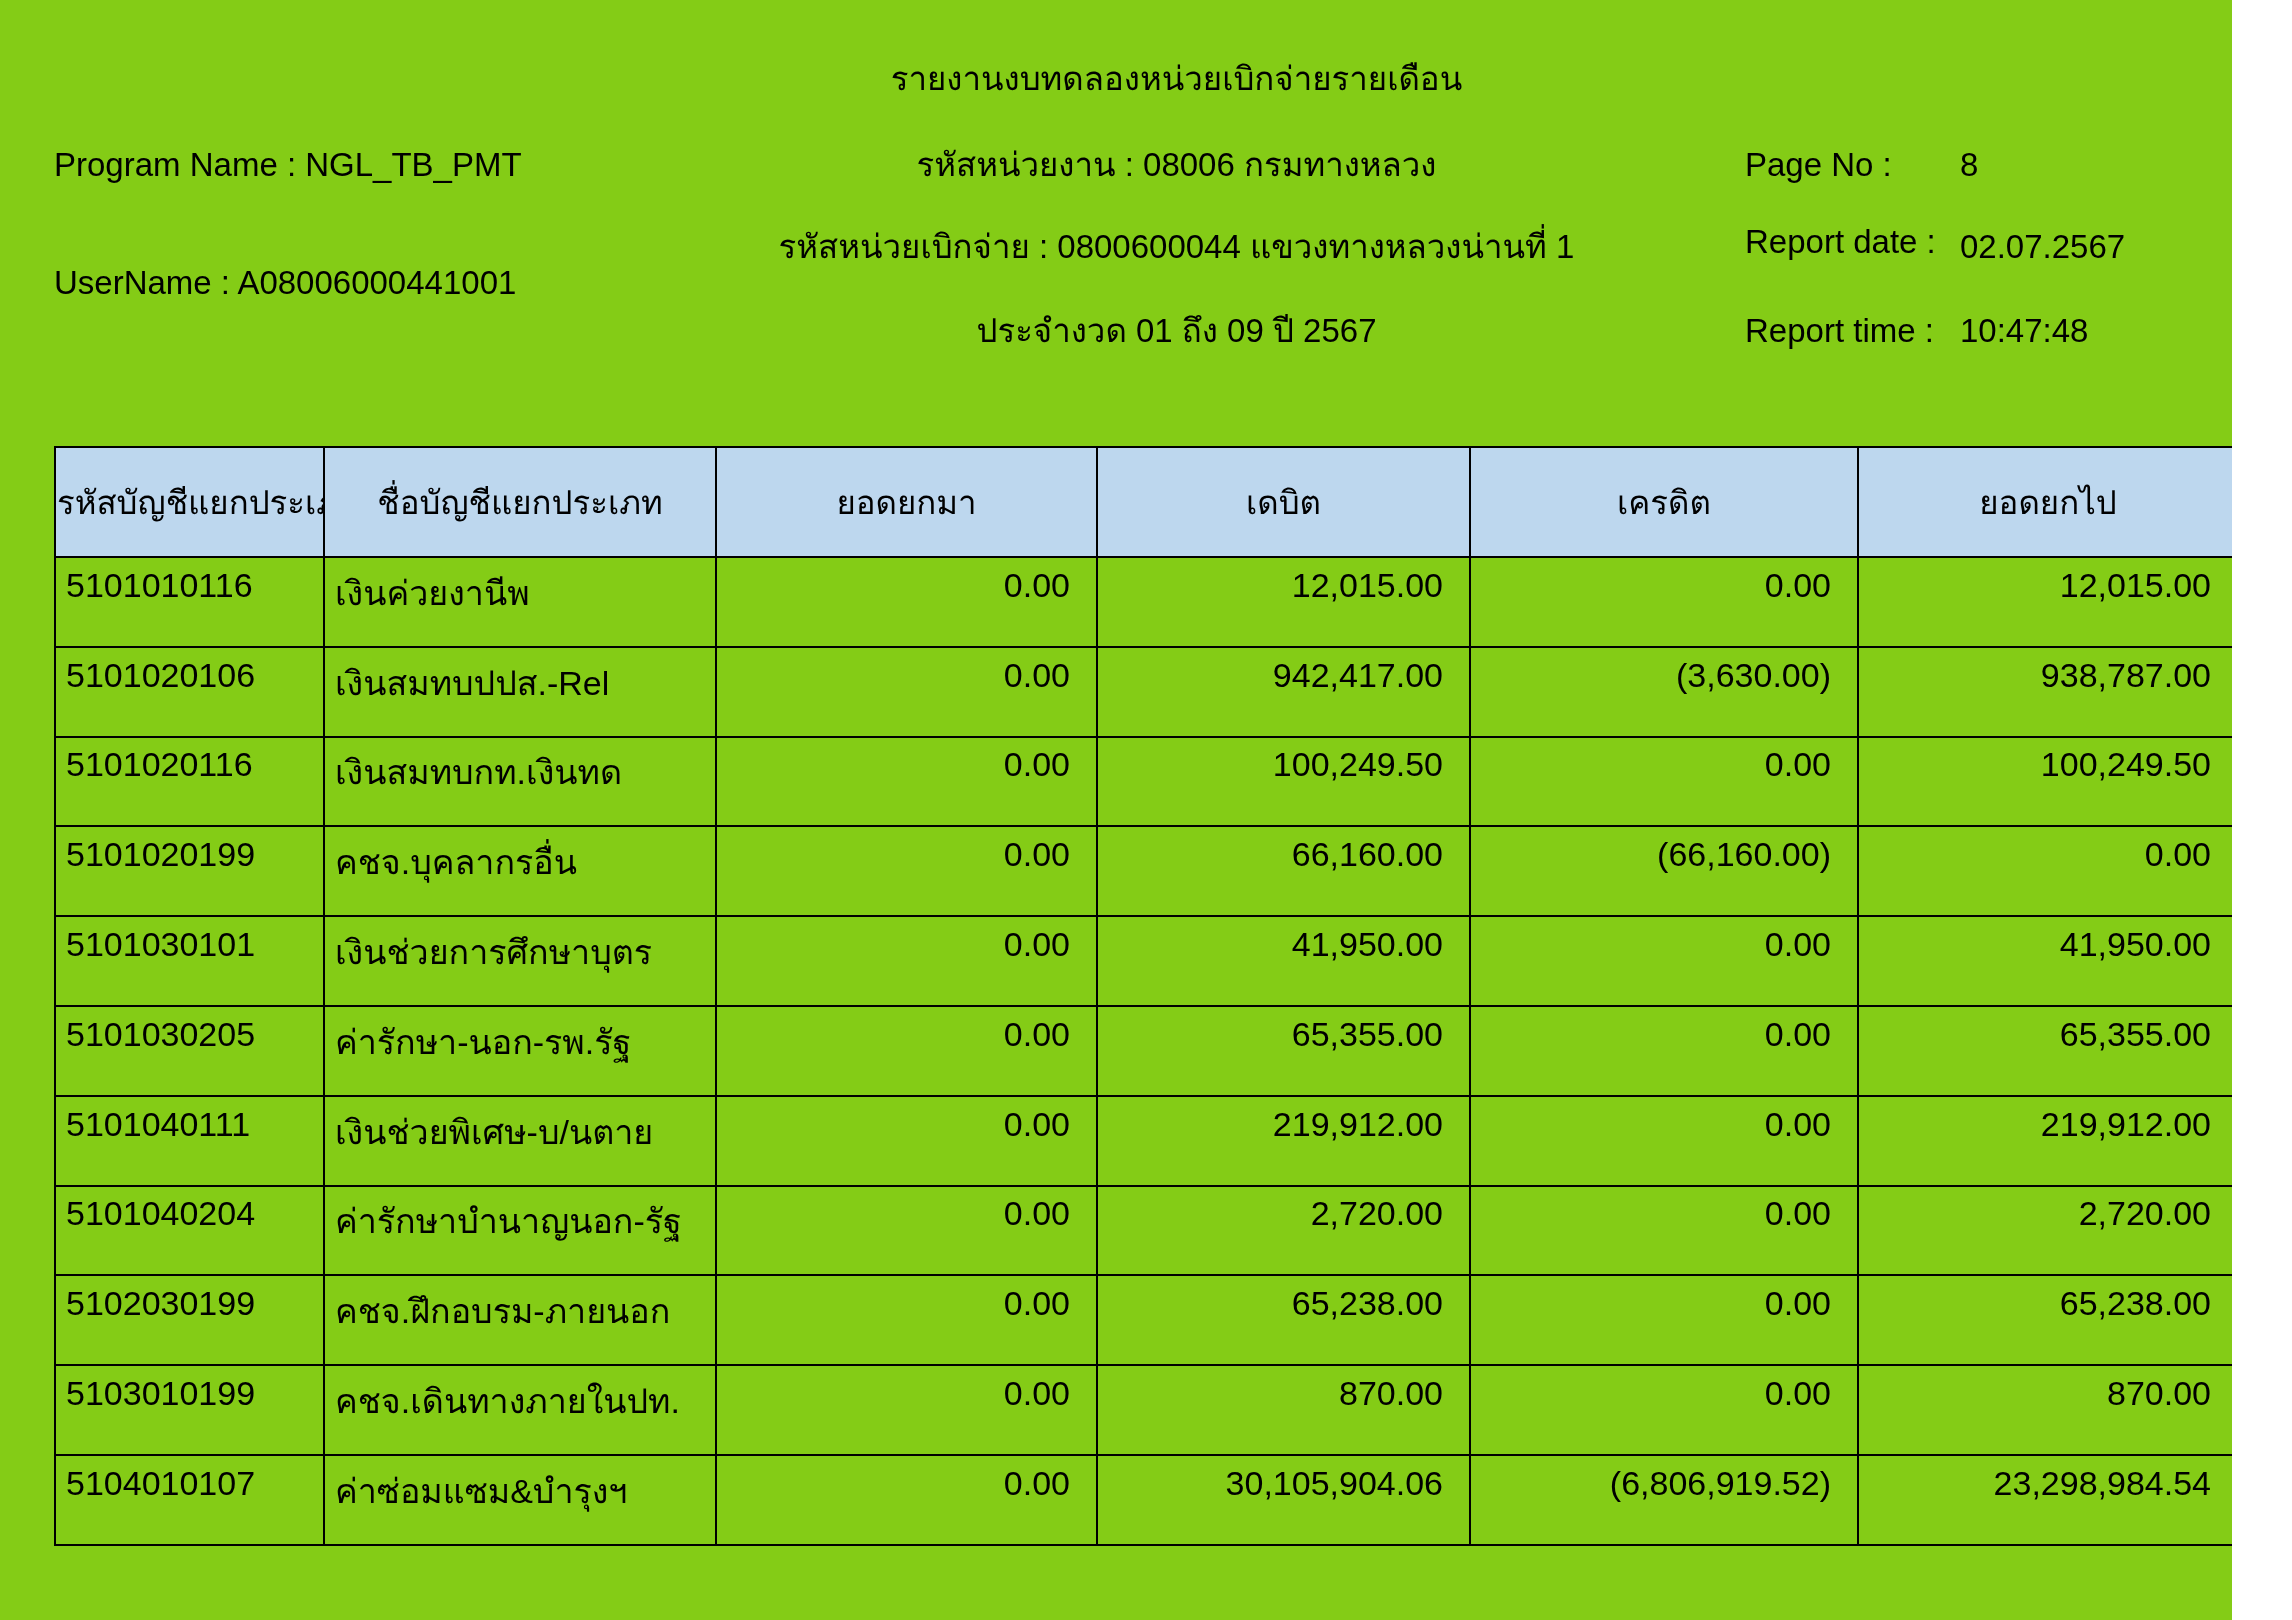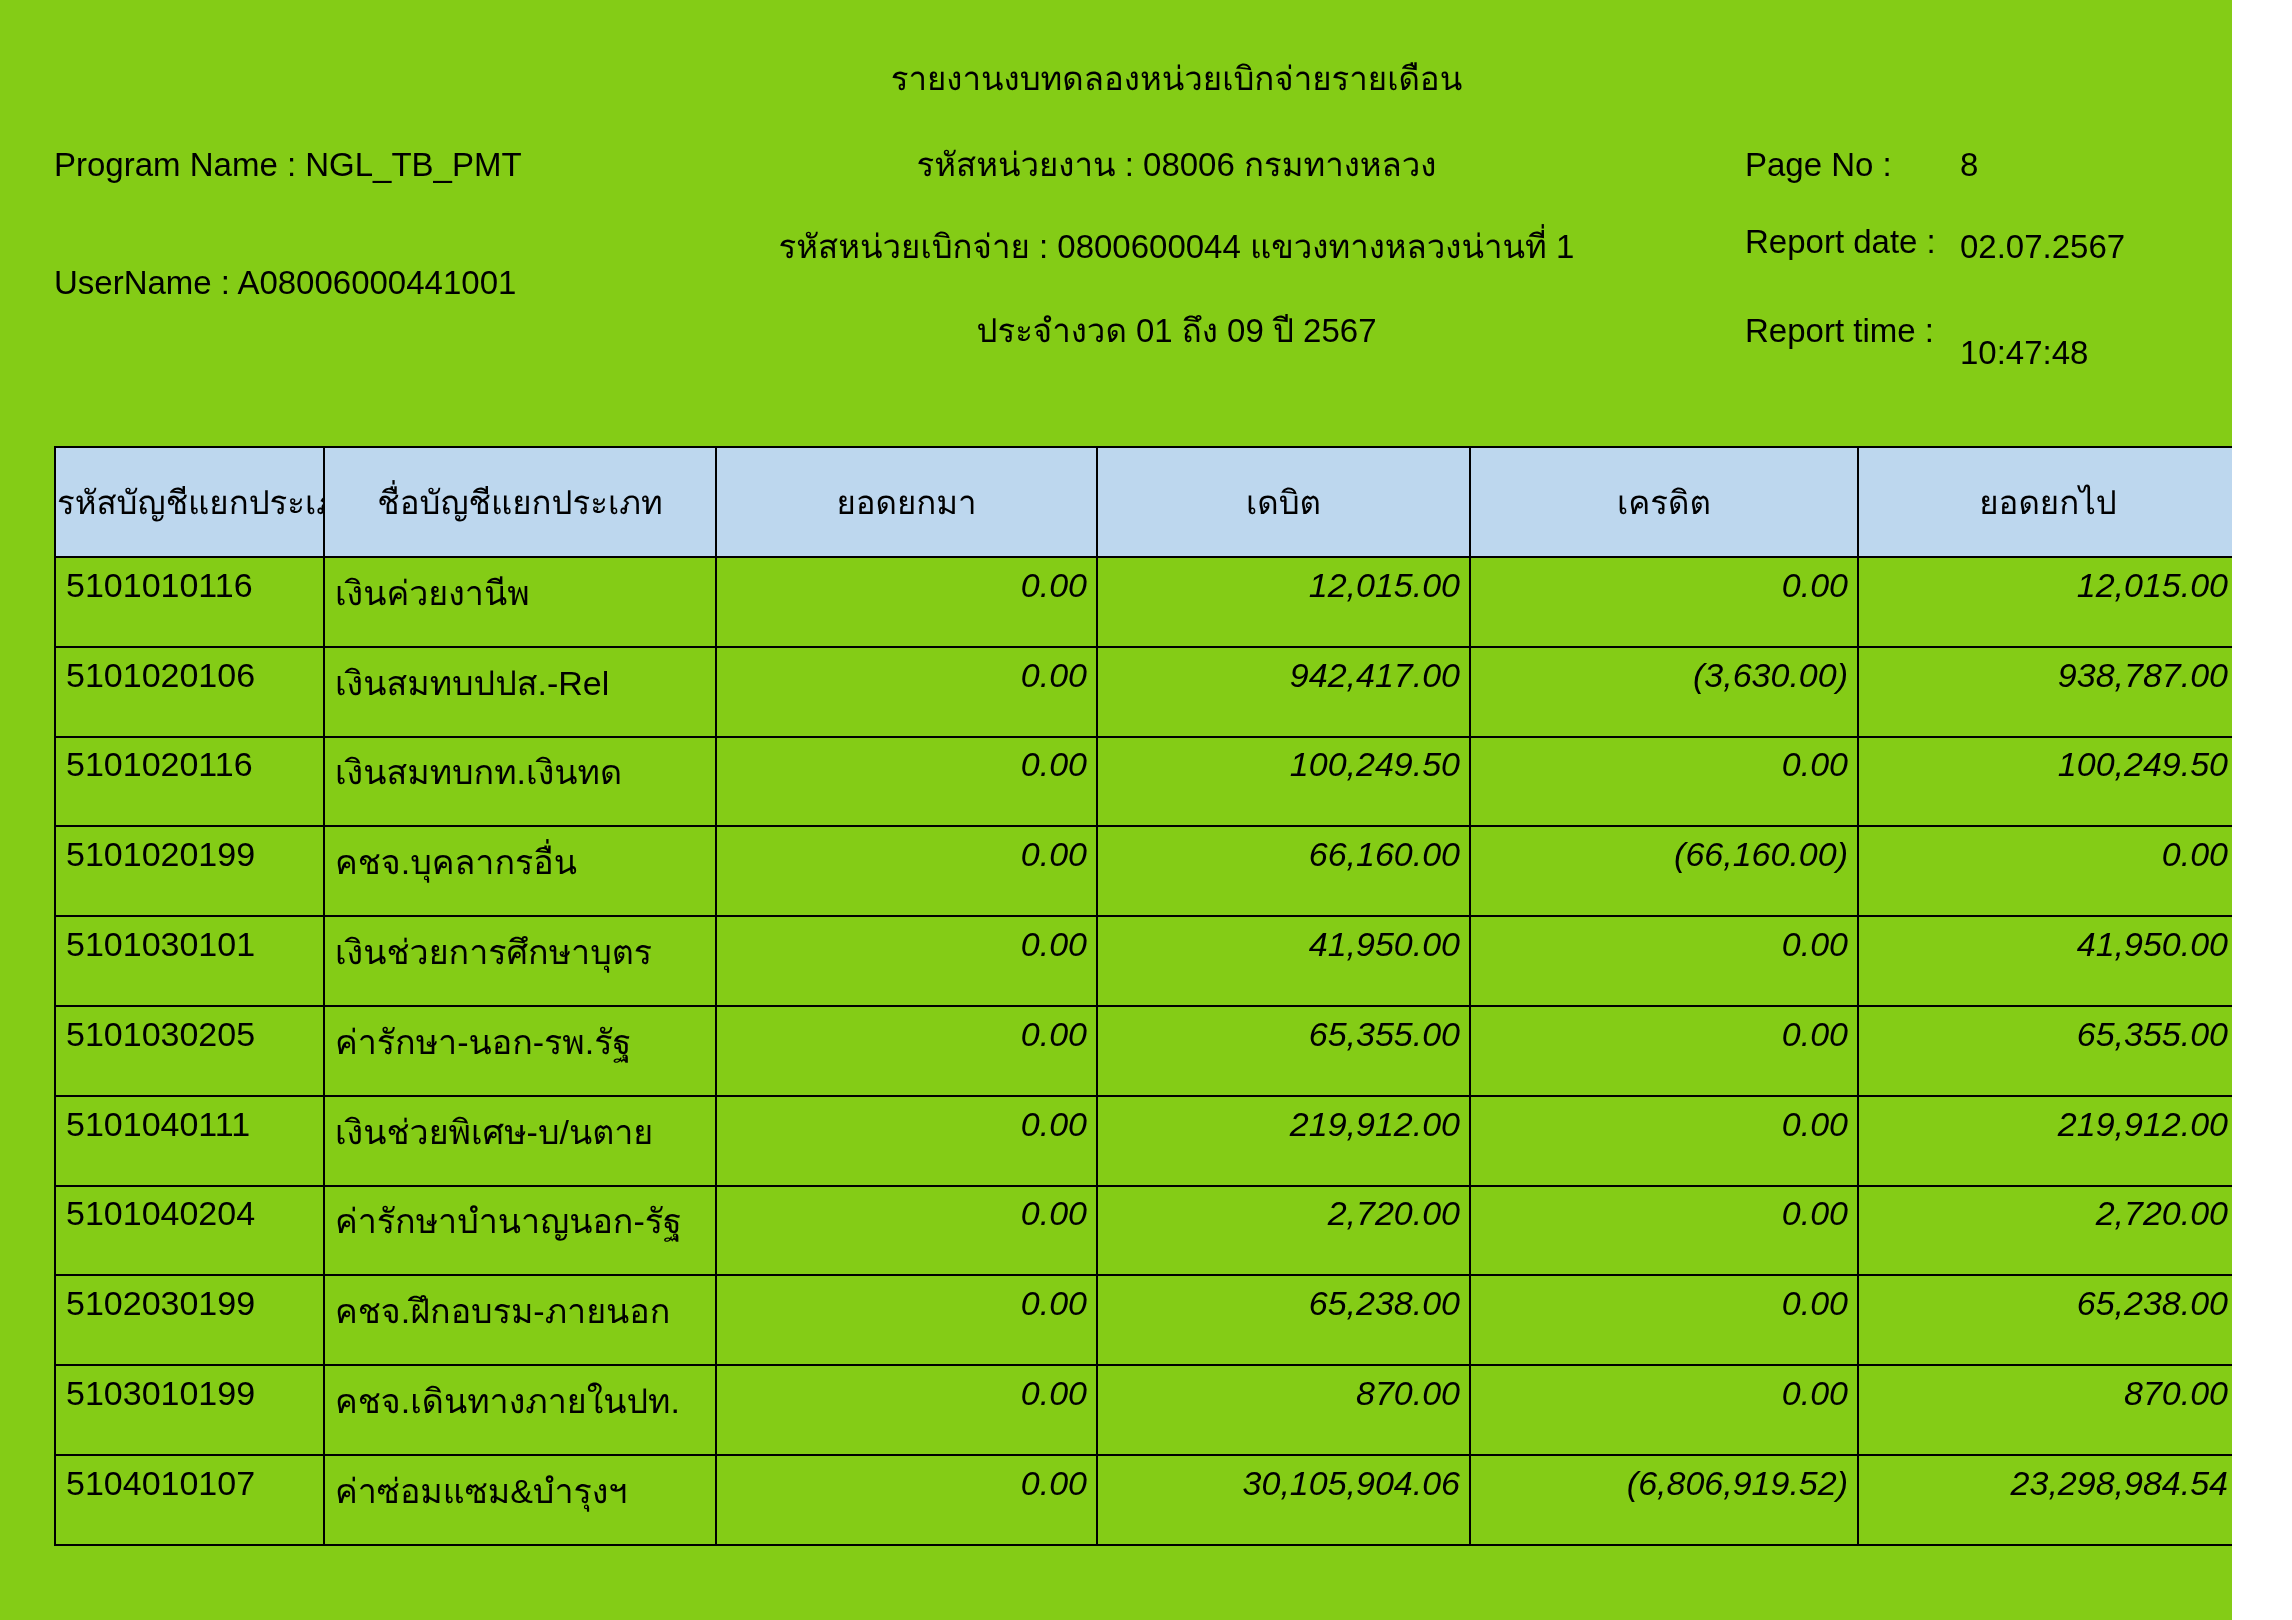"10:47:48" div.hline { margin-top: 22px -> none }
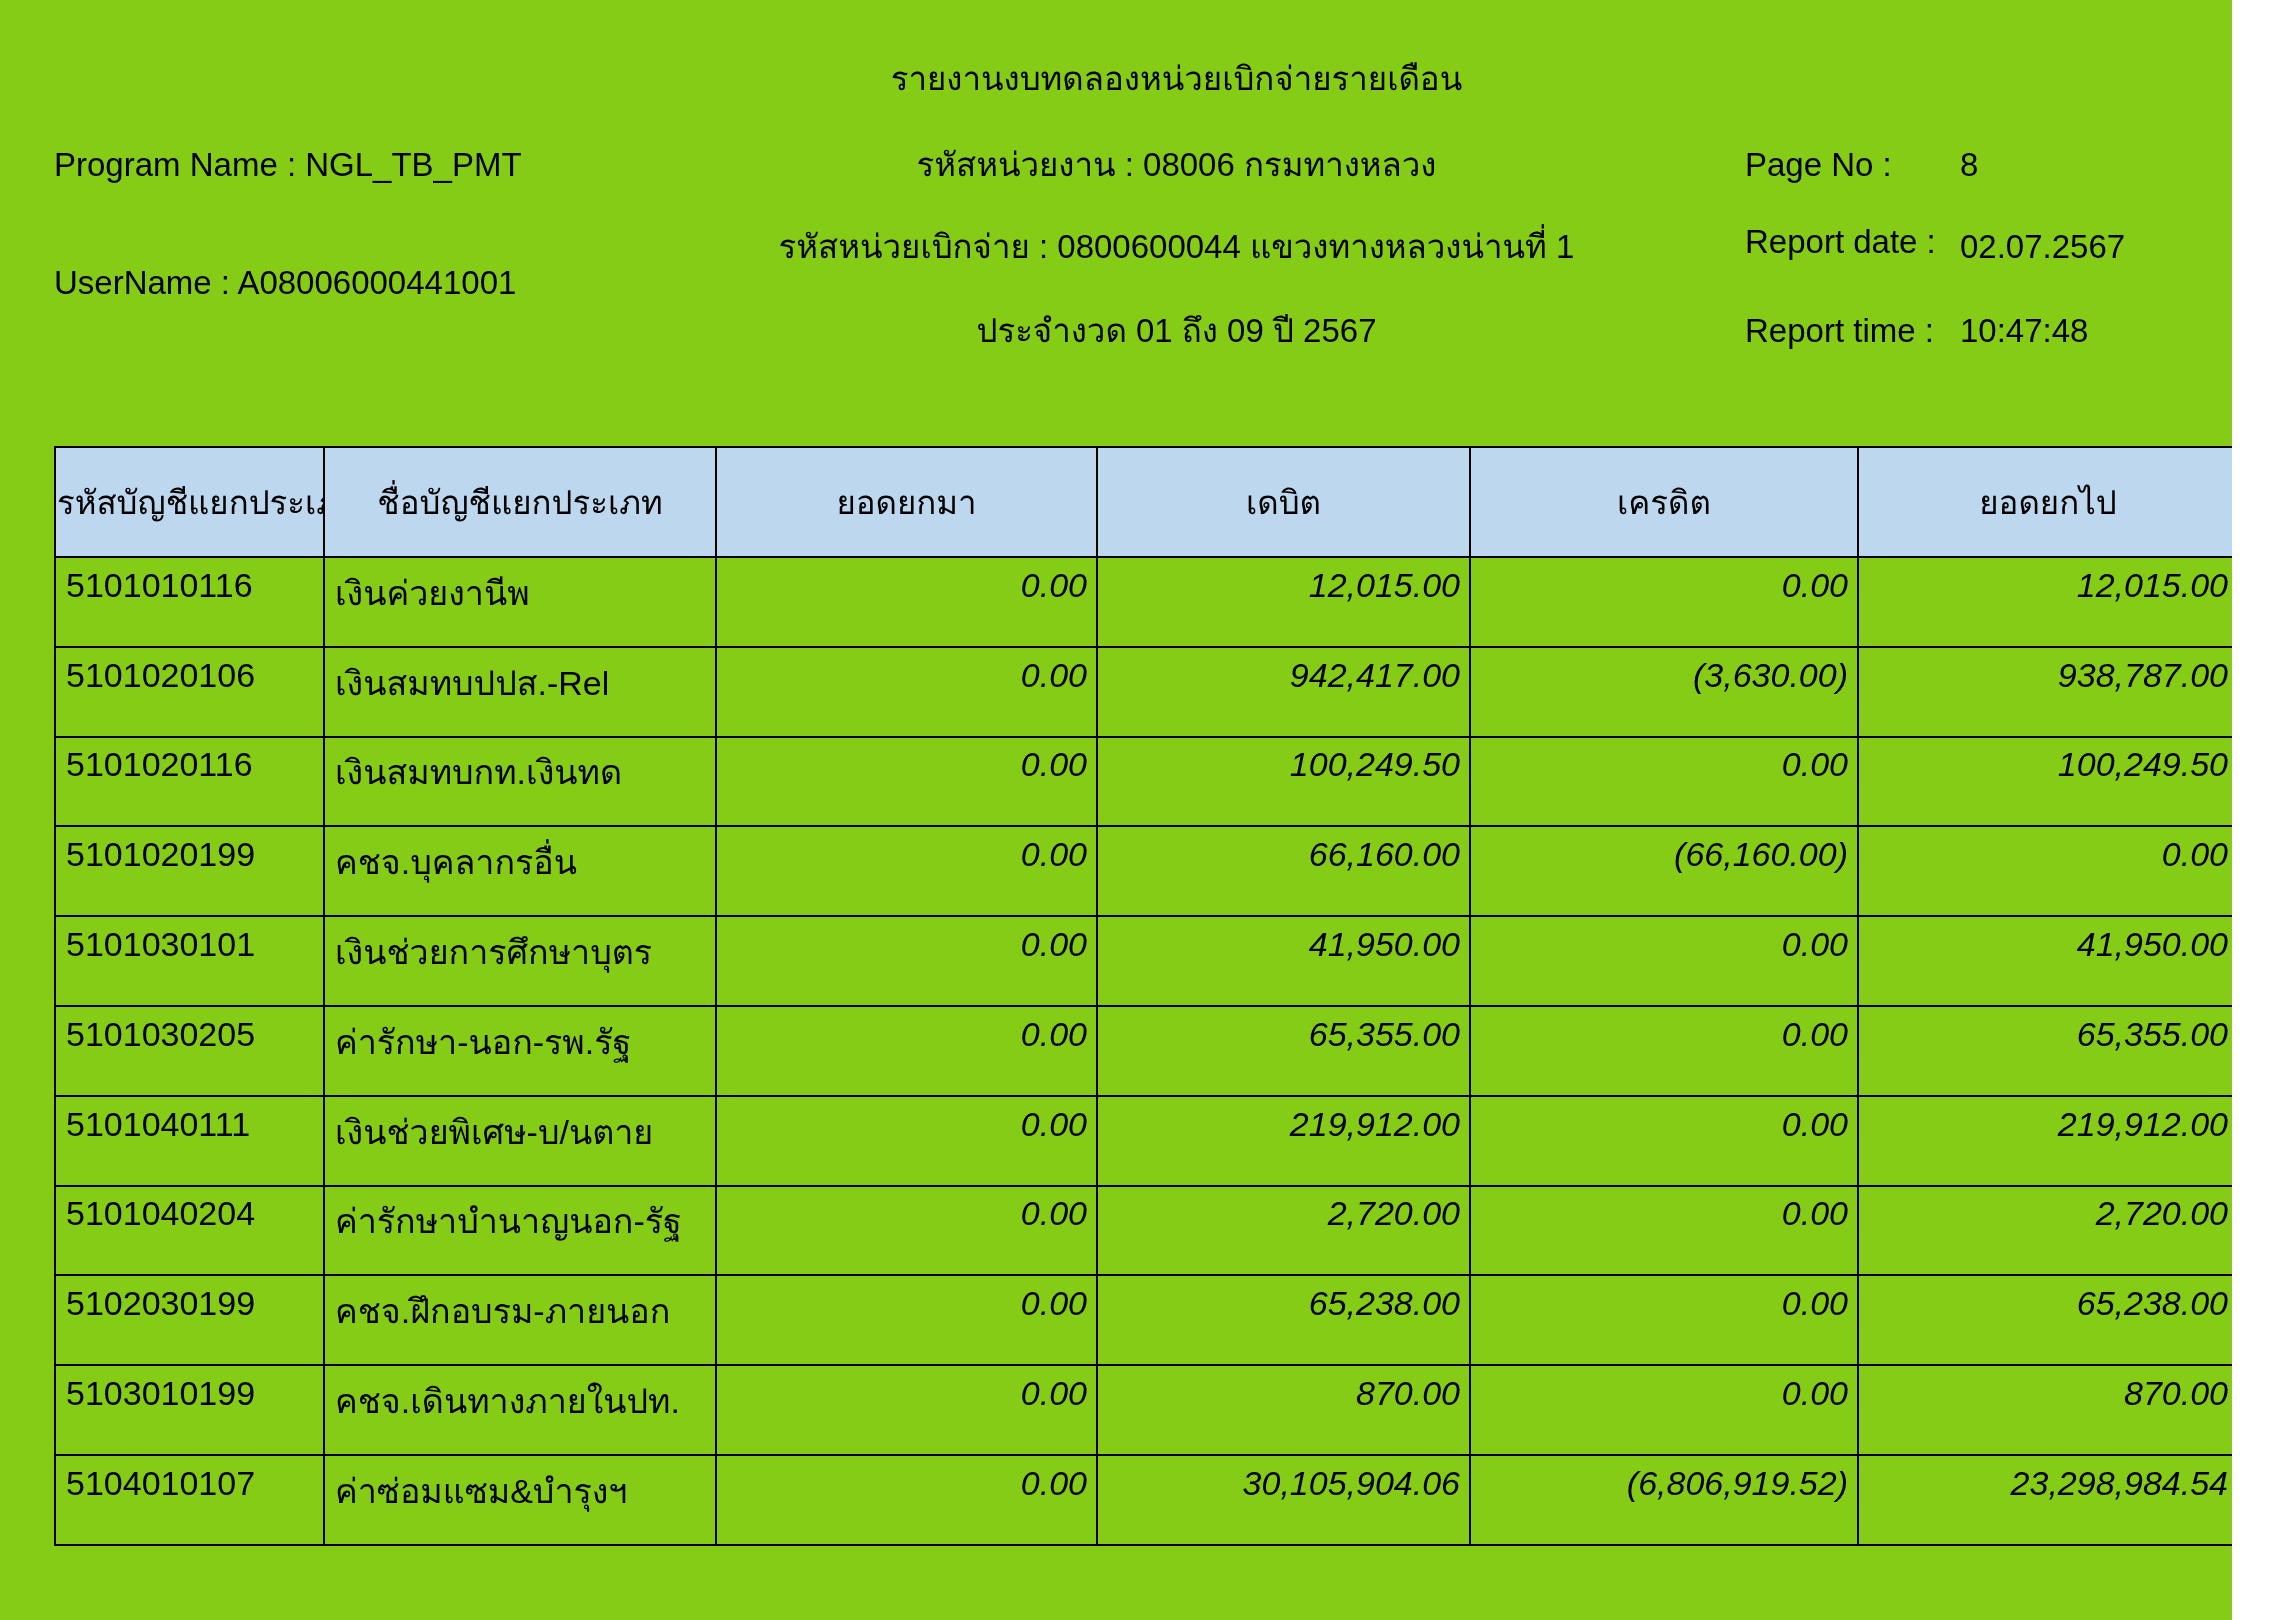"0.00" .report-table td.num { font-style: italic -> none; padding-right: 9px -> 26px }
